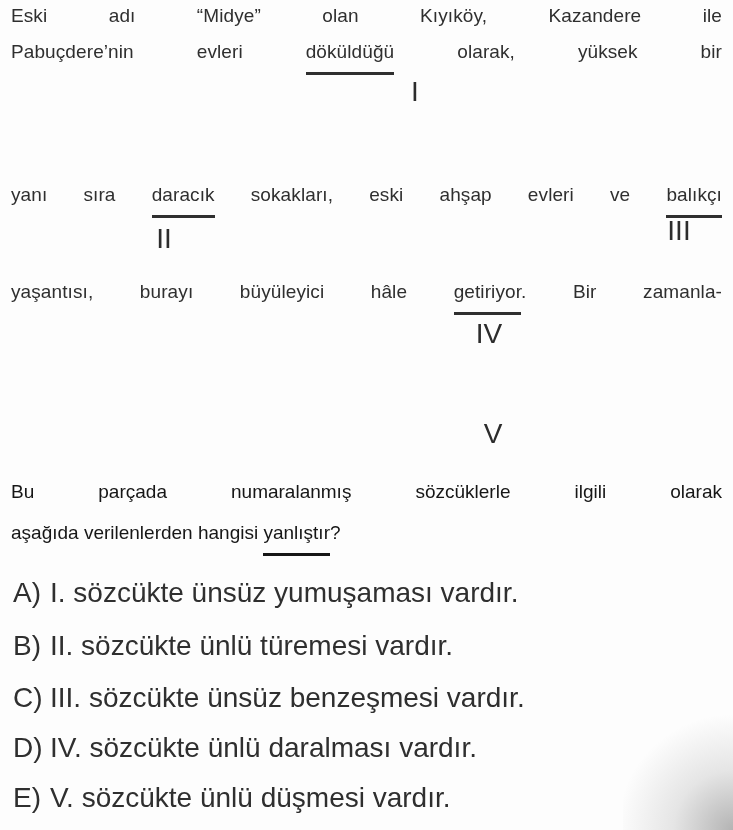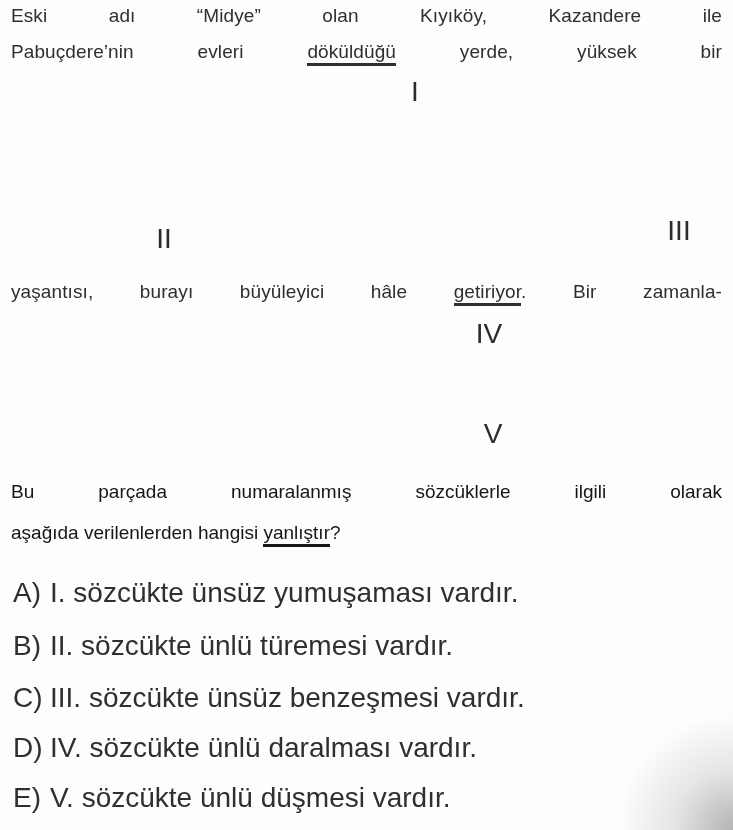"döküldüğü" .u { padding-bottom: 1px -> 10px }
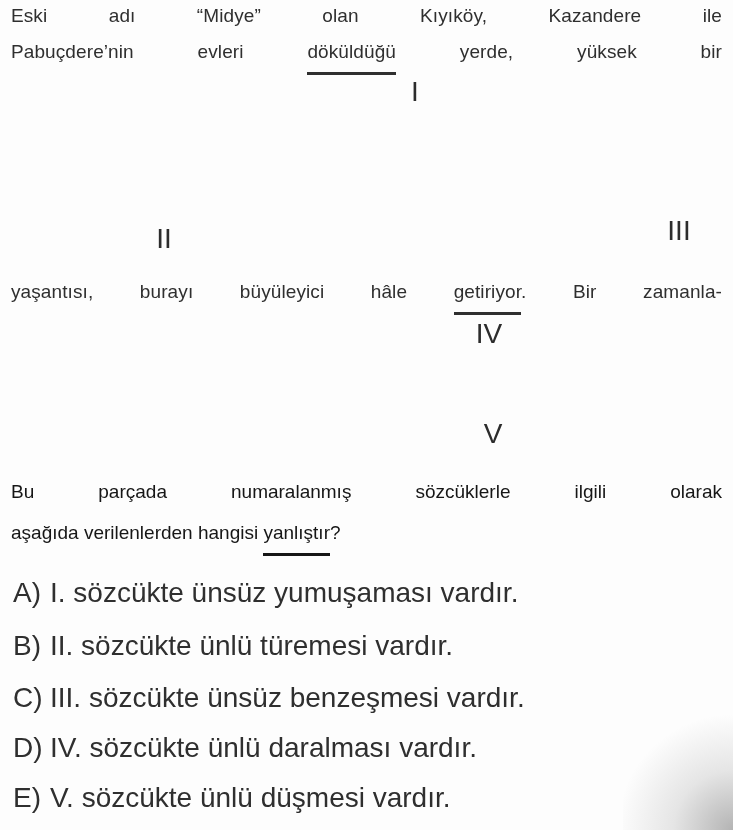"yerde, yüksek bir" span { text: yerde -> olarak }
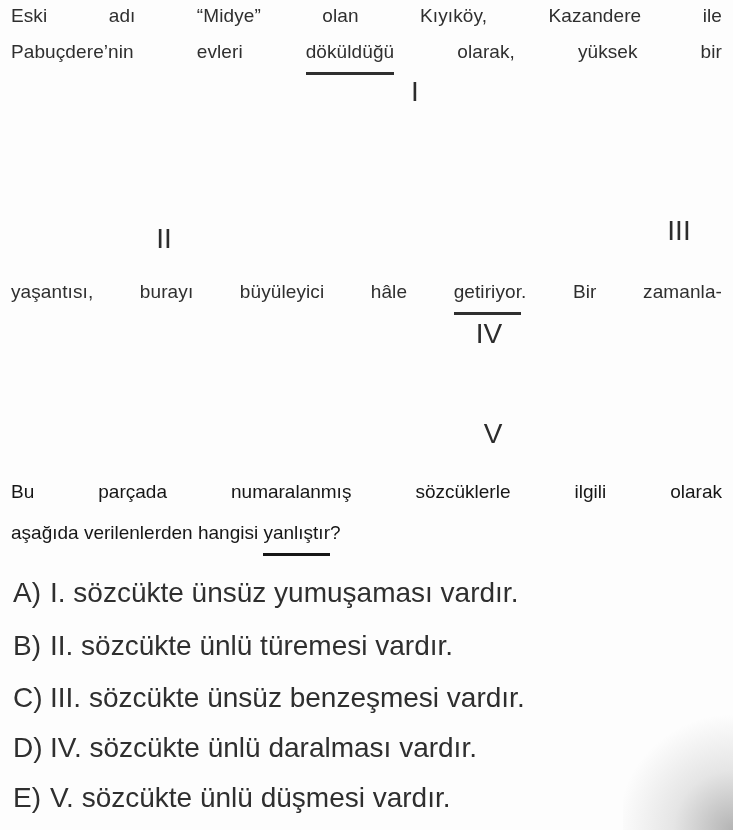"yanı sıra daracık sokakları, eski" div.line { html: none -> <div> <span>yanı sıra </span><span>daracık</span><span> sokakları, eski ahşap evleri ve </span><span>balıkçı</span> </div> }
